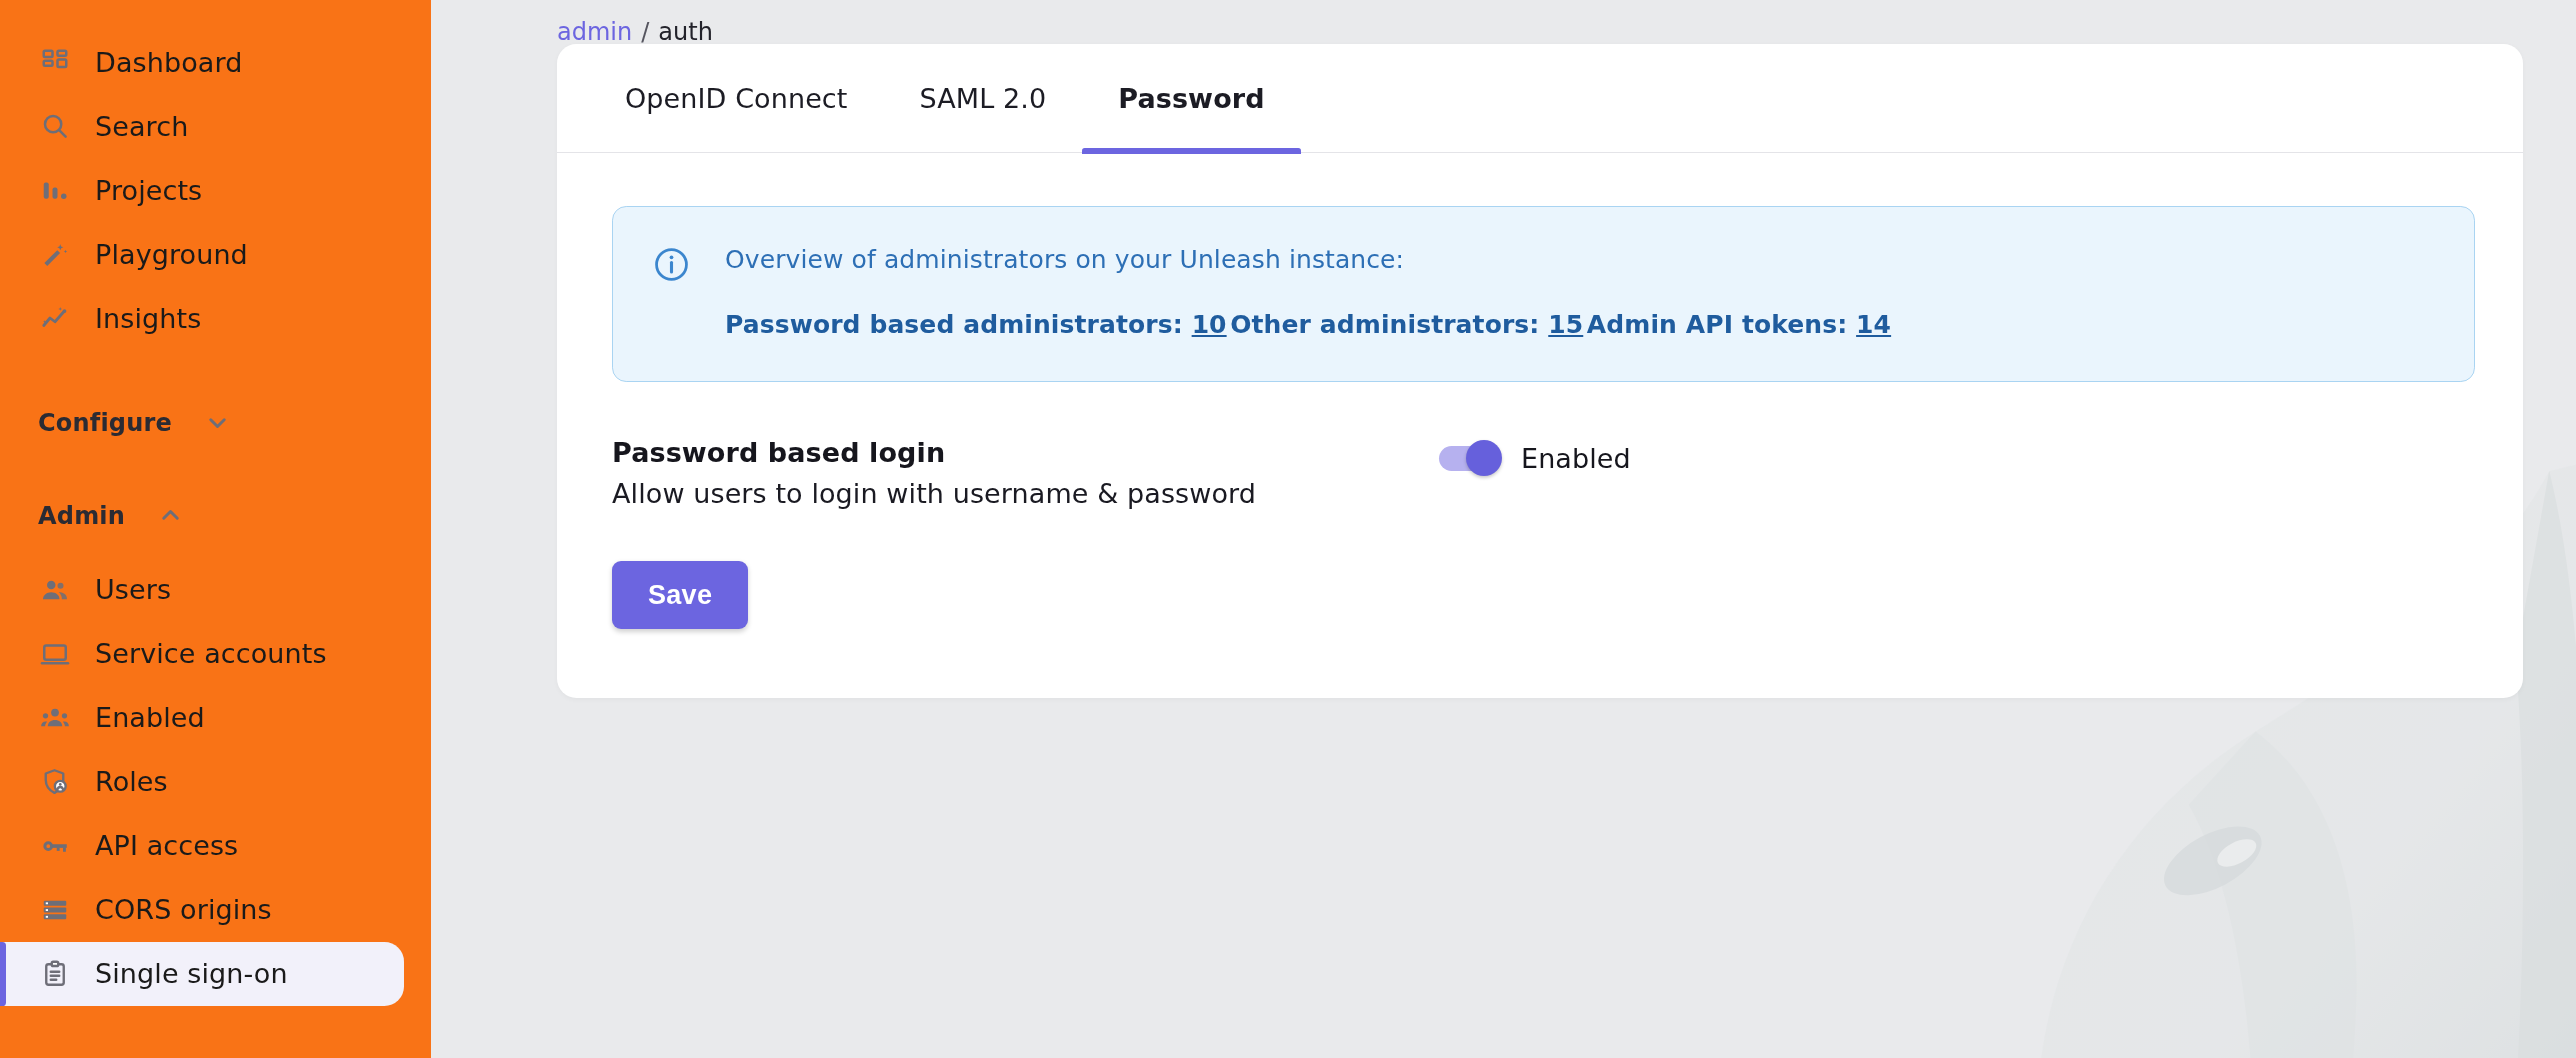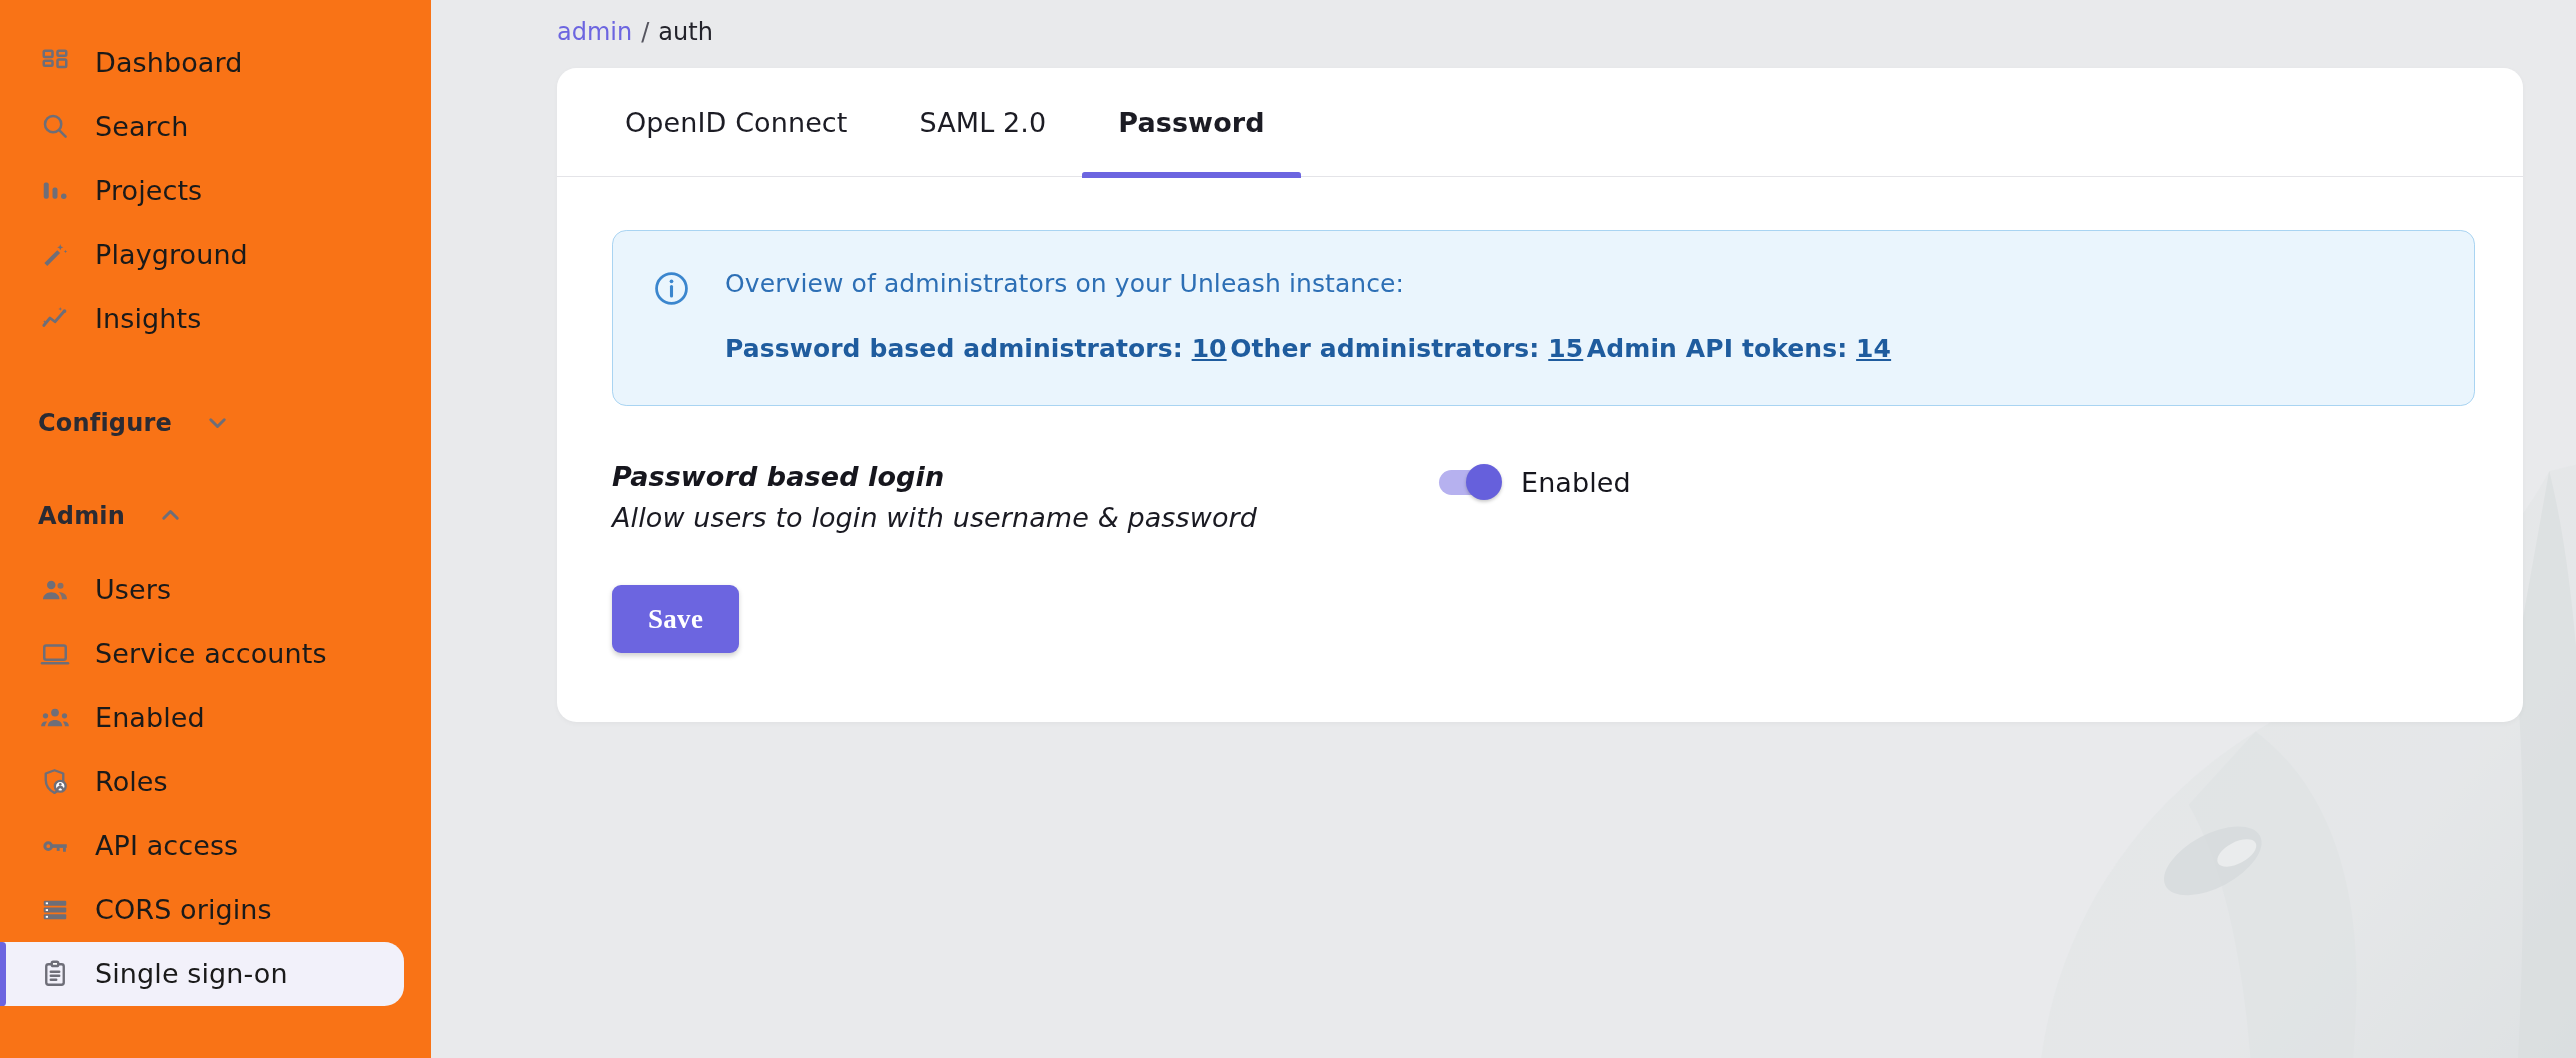"OpenID Connect" .card { top: 68px -> 44px }
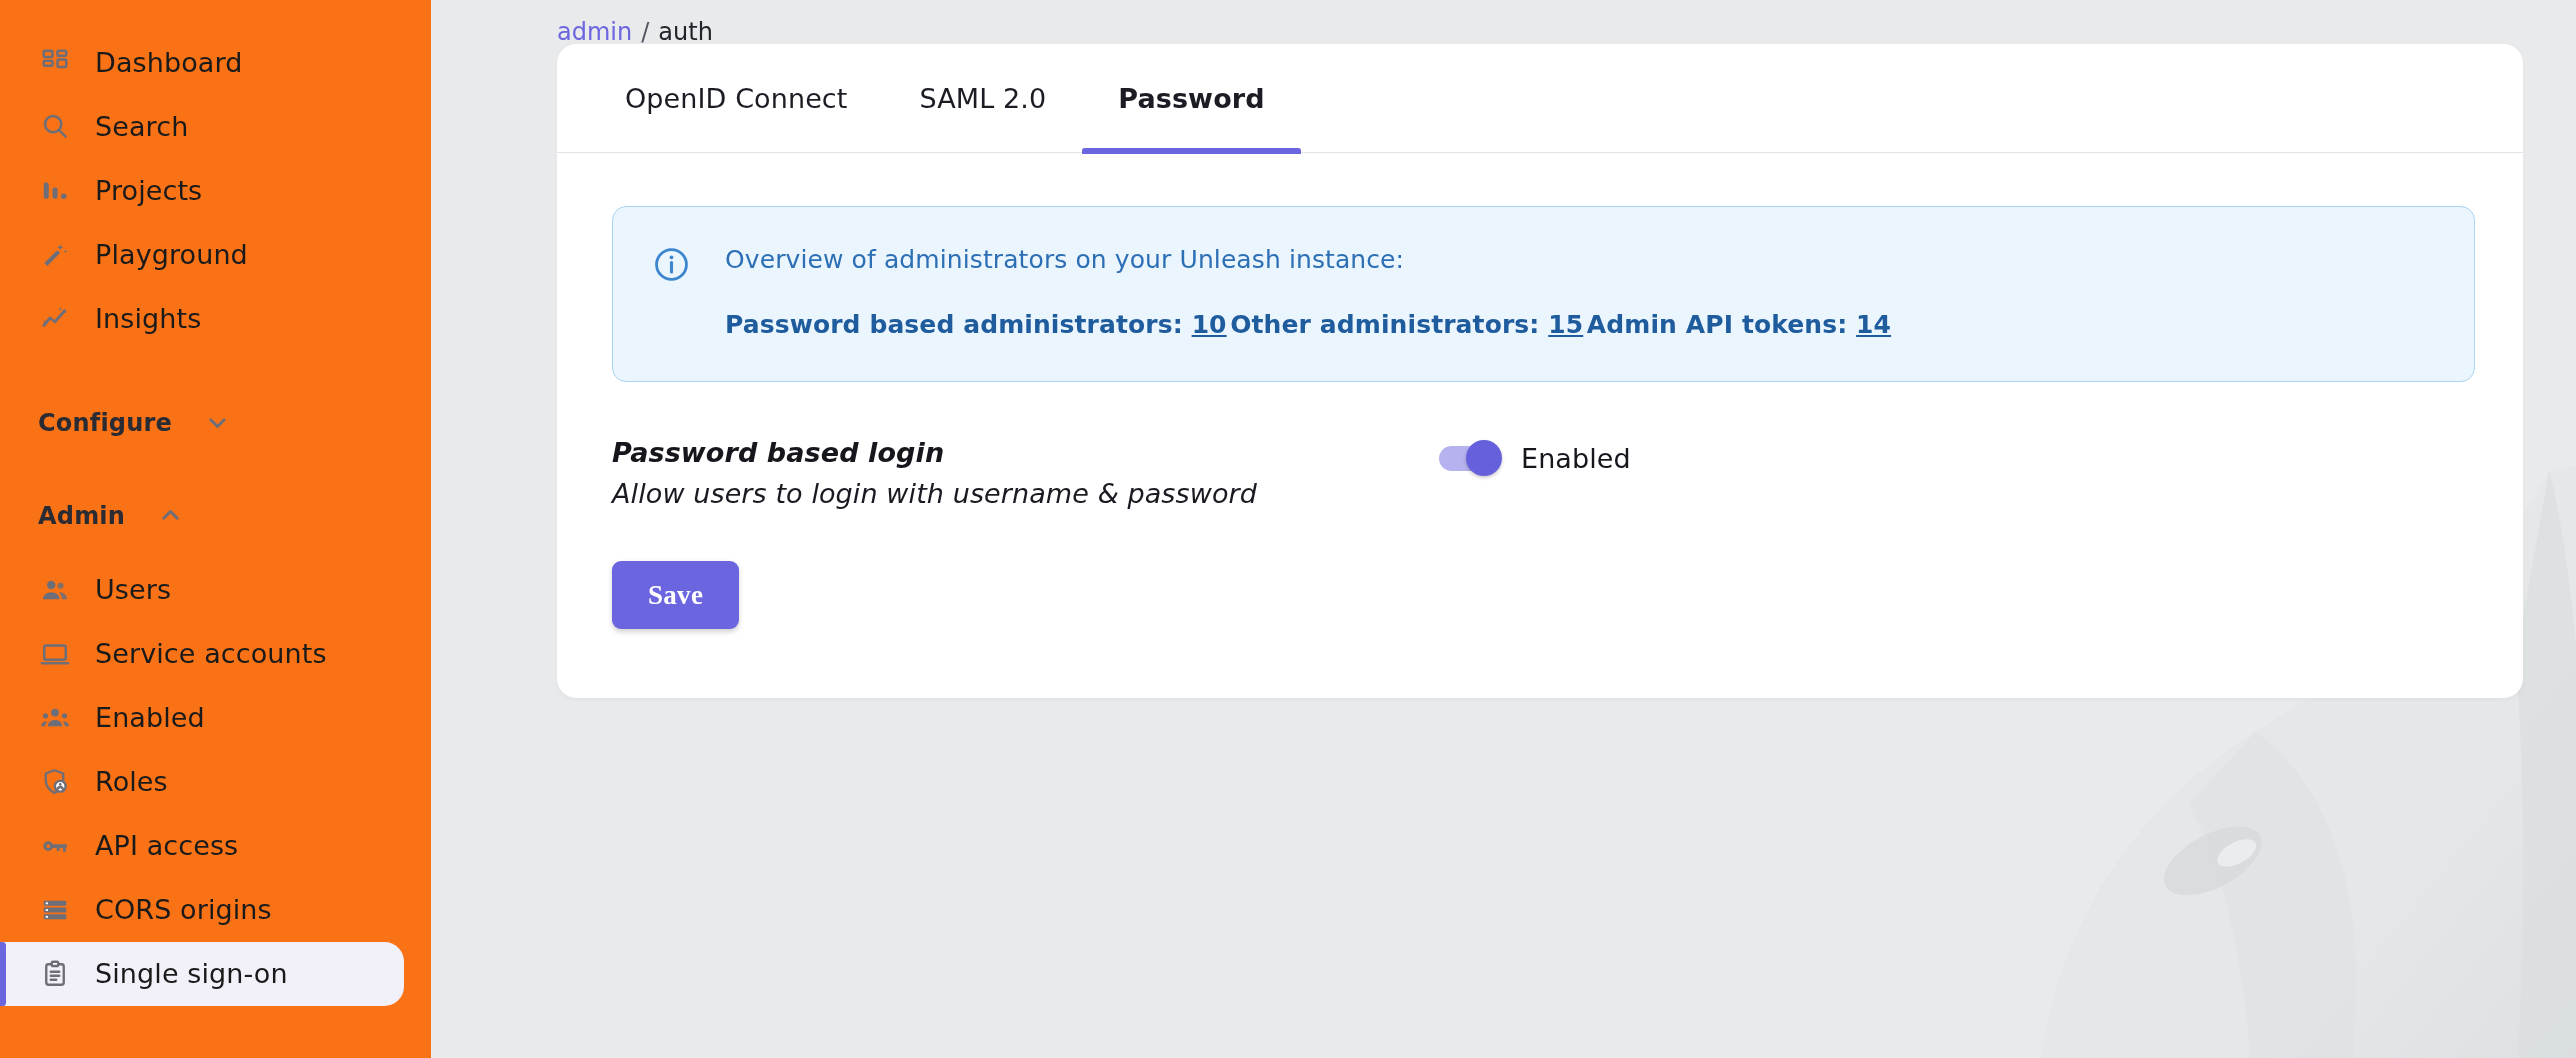"Password based login" .setting-text { font-style: italic -> none }
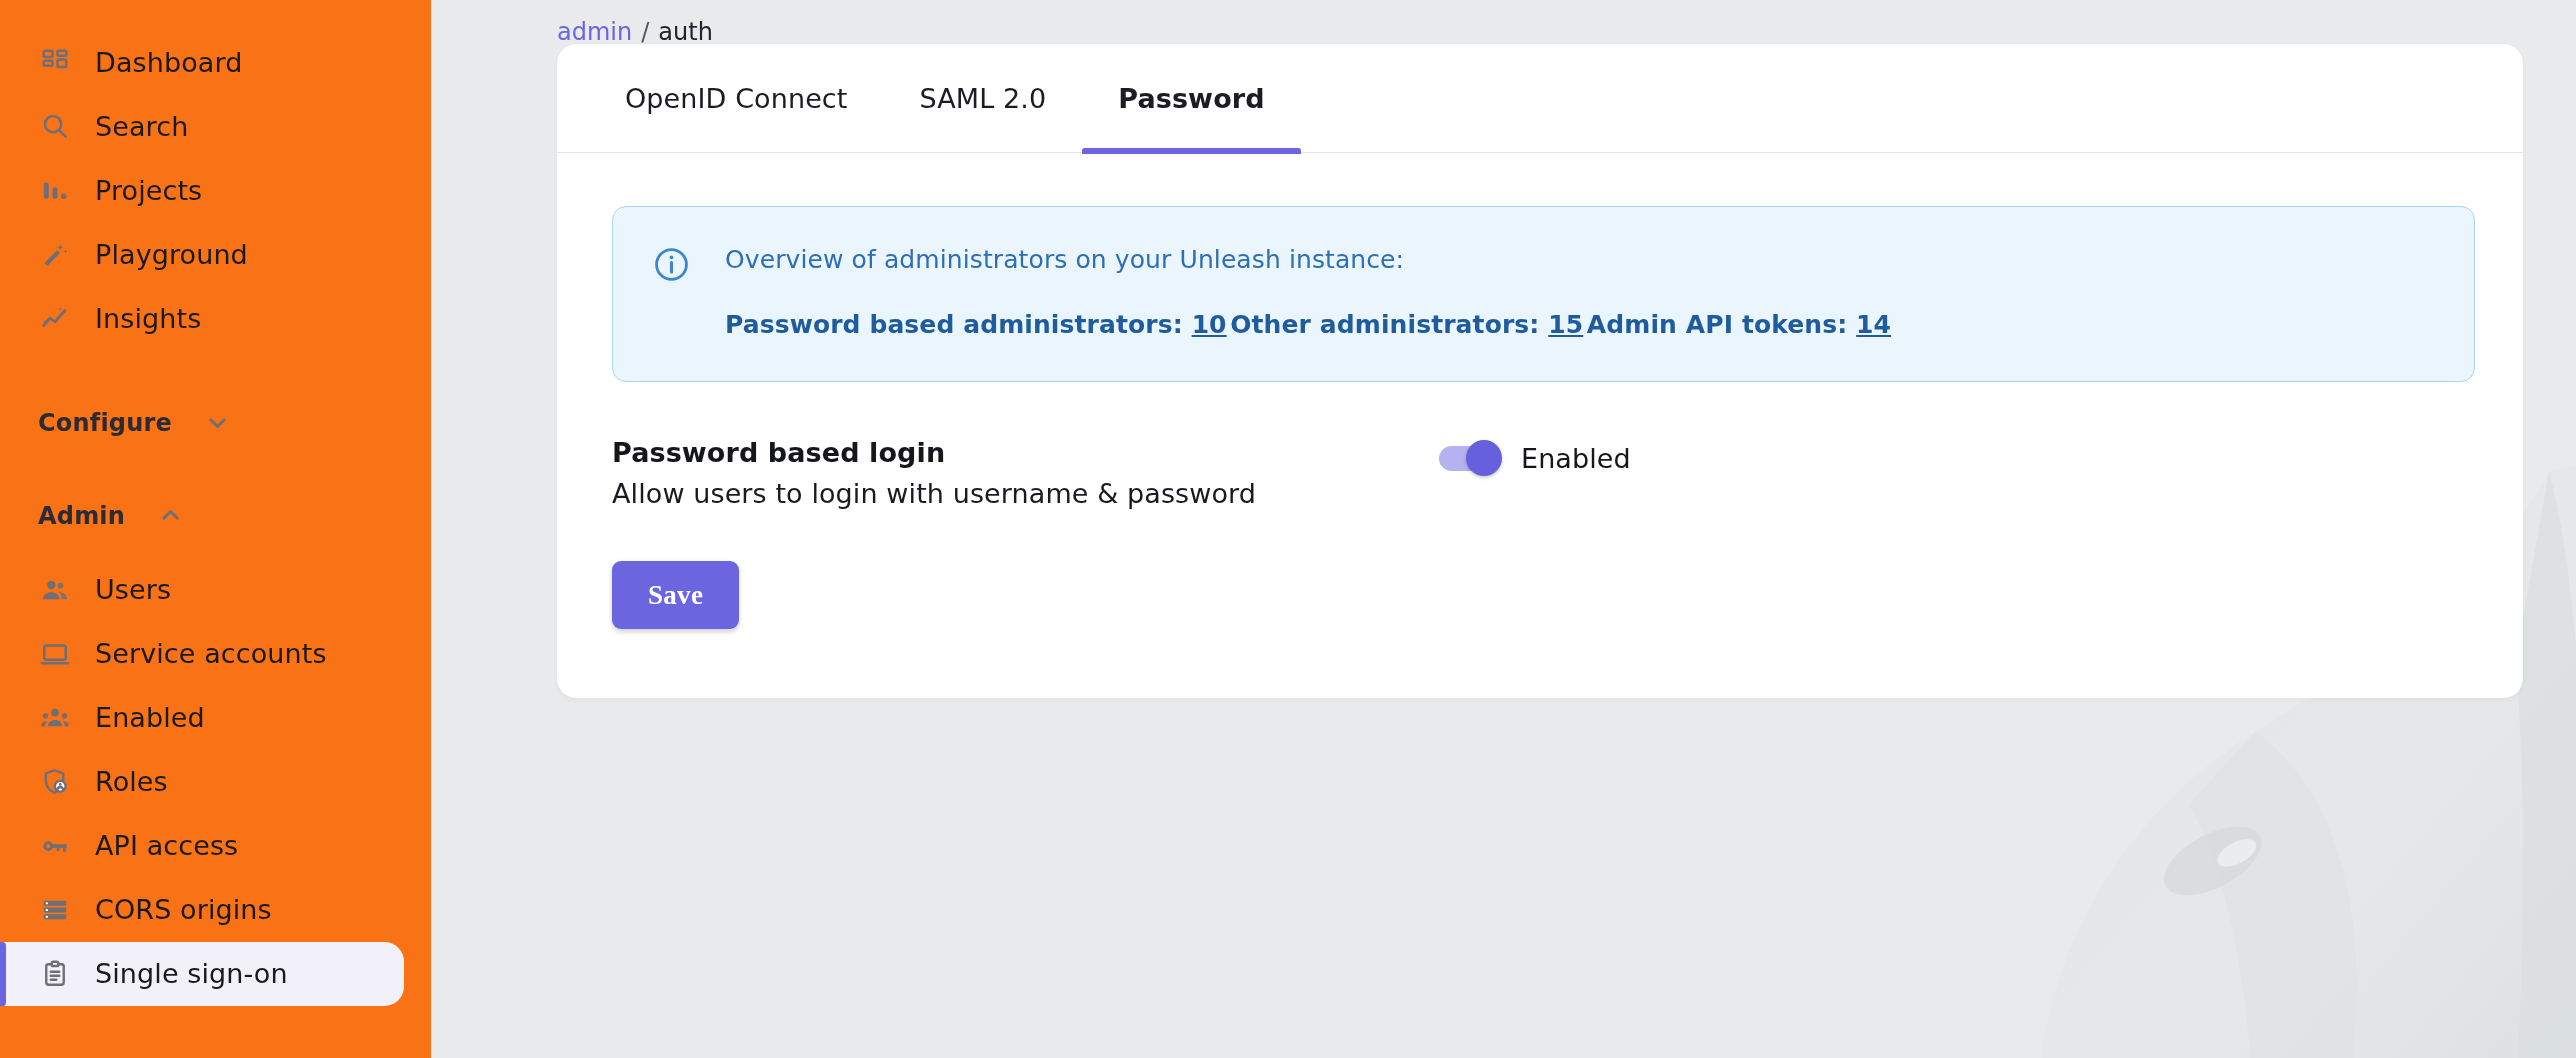"Save" .save-btn { font-family: Liberation Serif, serif -> Liberation Sans, sans-serif }
